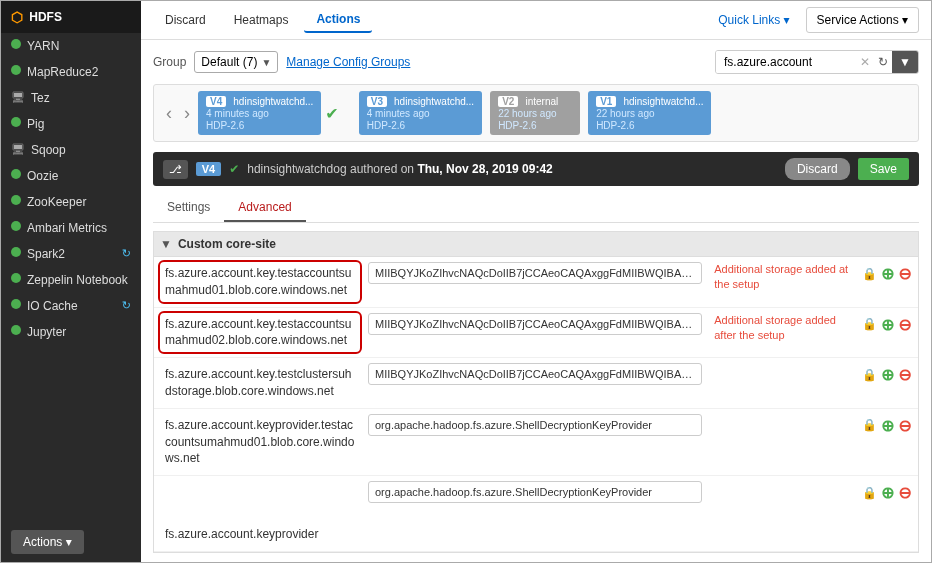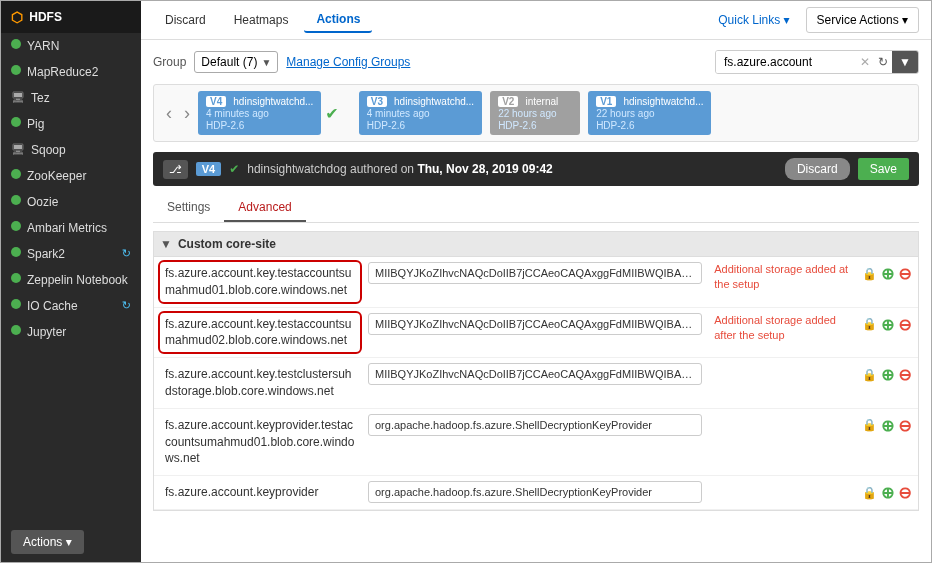"ZooKeeper" div.sidebar-item { order: before "Oozie" -> after "Oozie" }
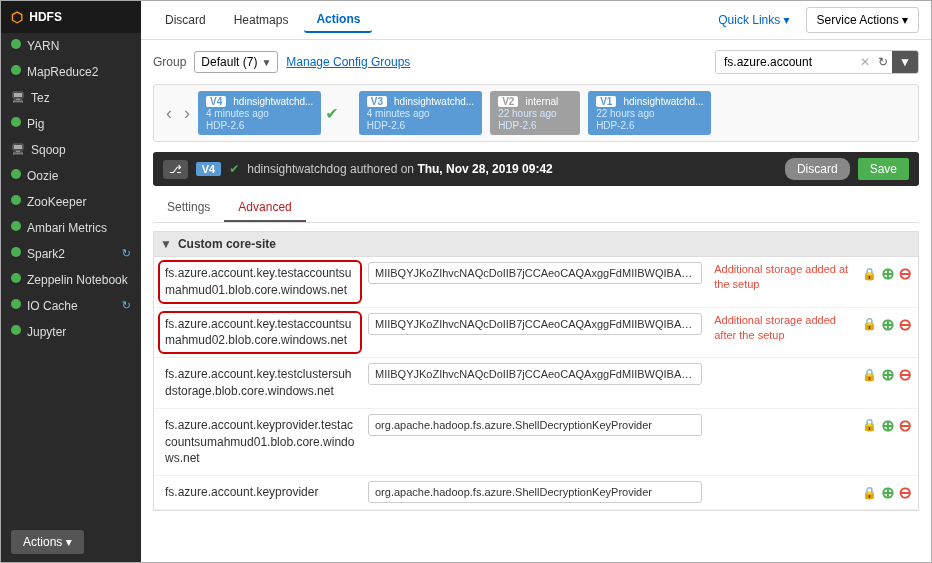"fs.azure.account.keyprovider" div.config-key { margin-top: none -> 42px }
